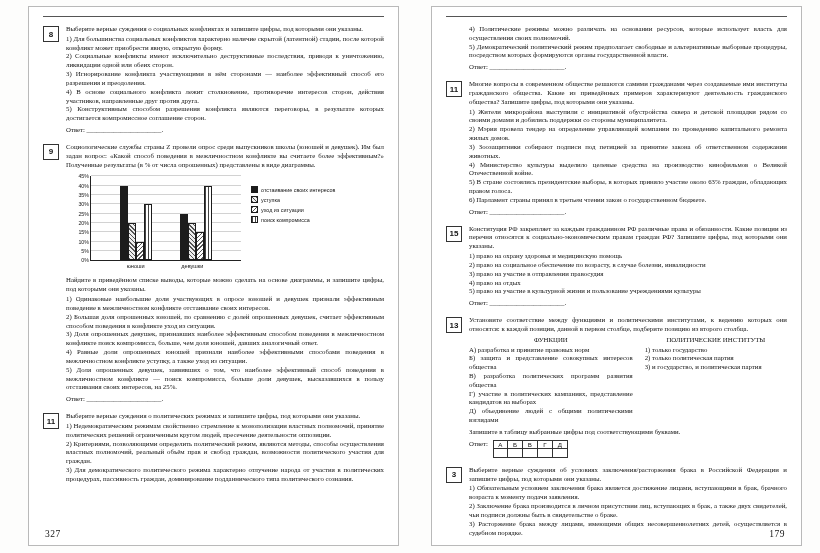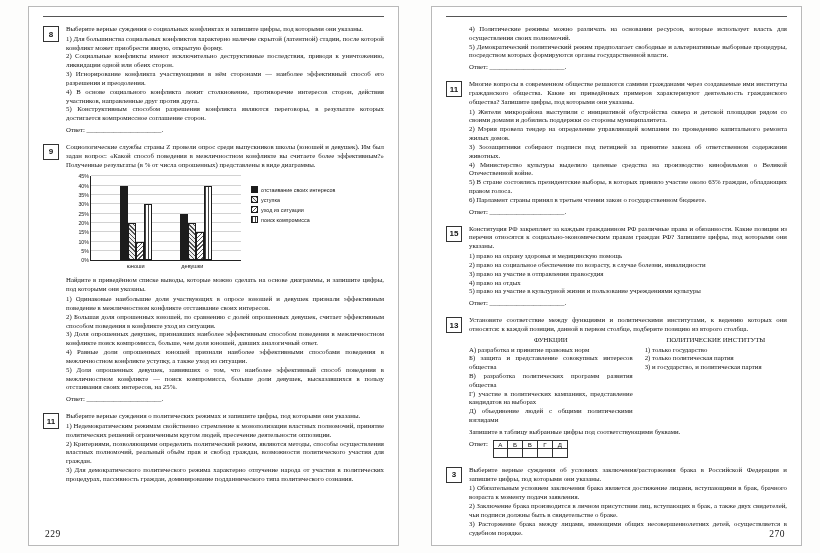"229" div.pagenum { text: 229 -> 327 }
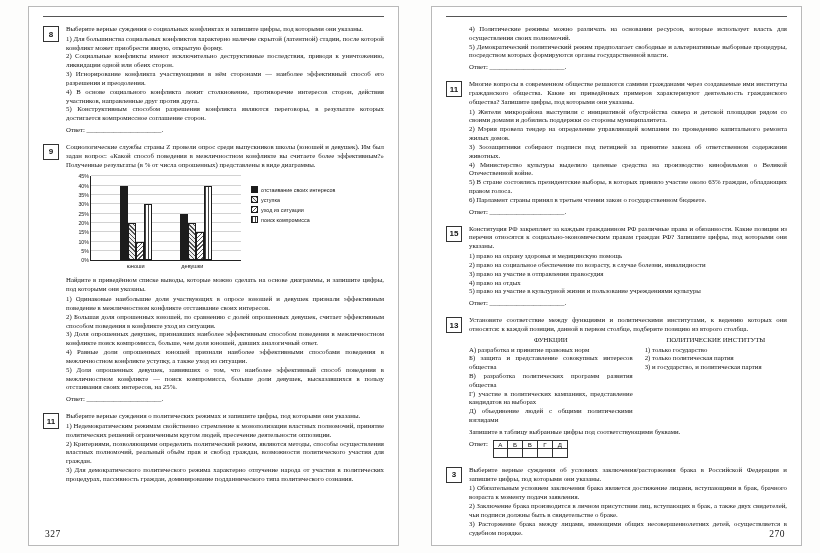"270" div.pagenum { text: 270 -> 179 }
